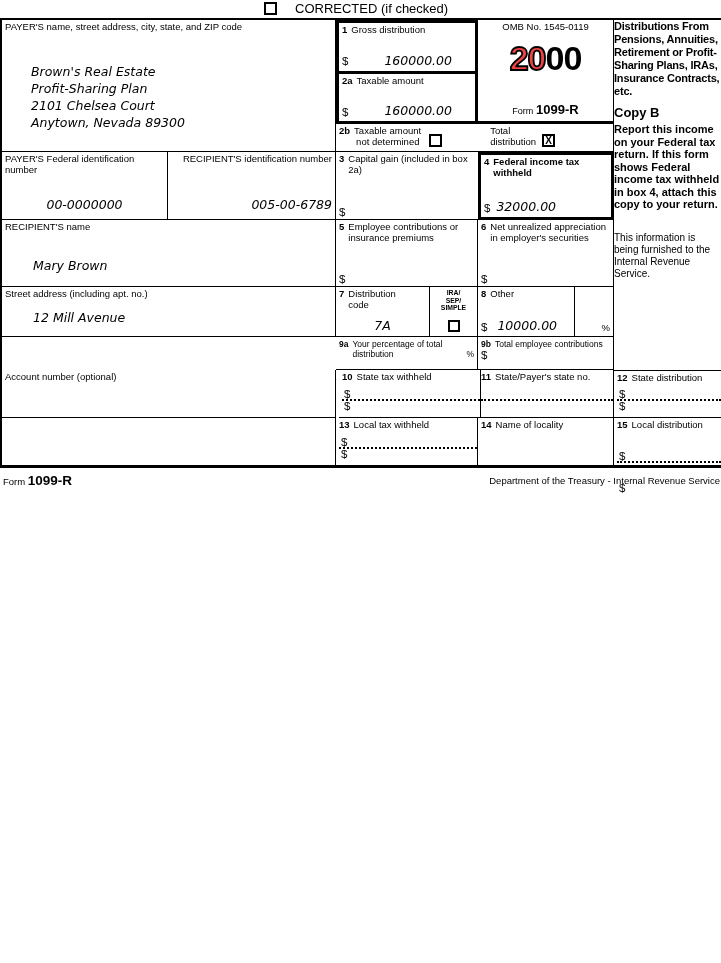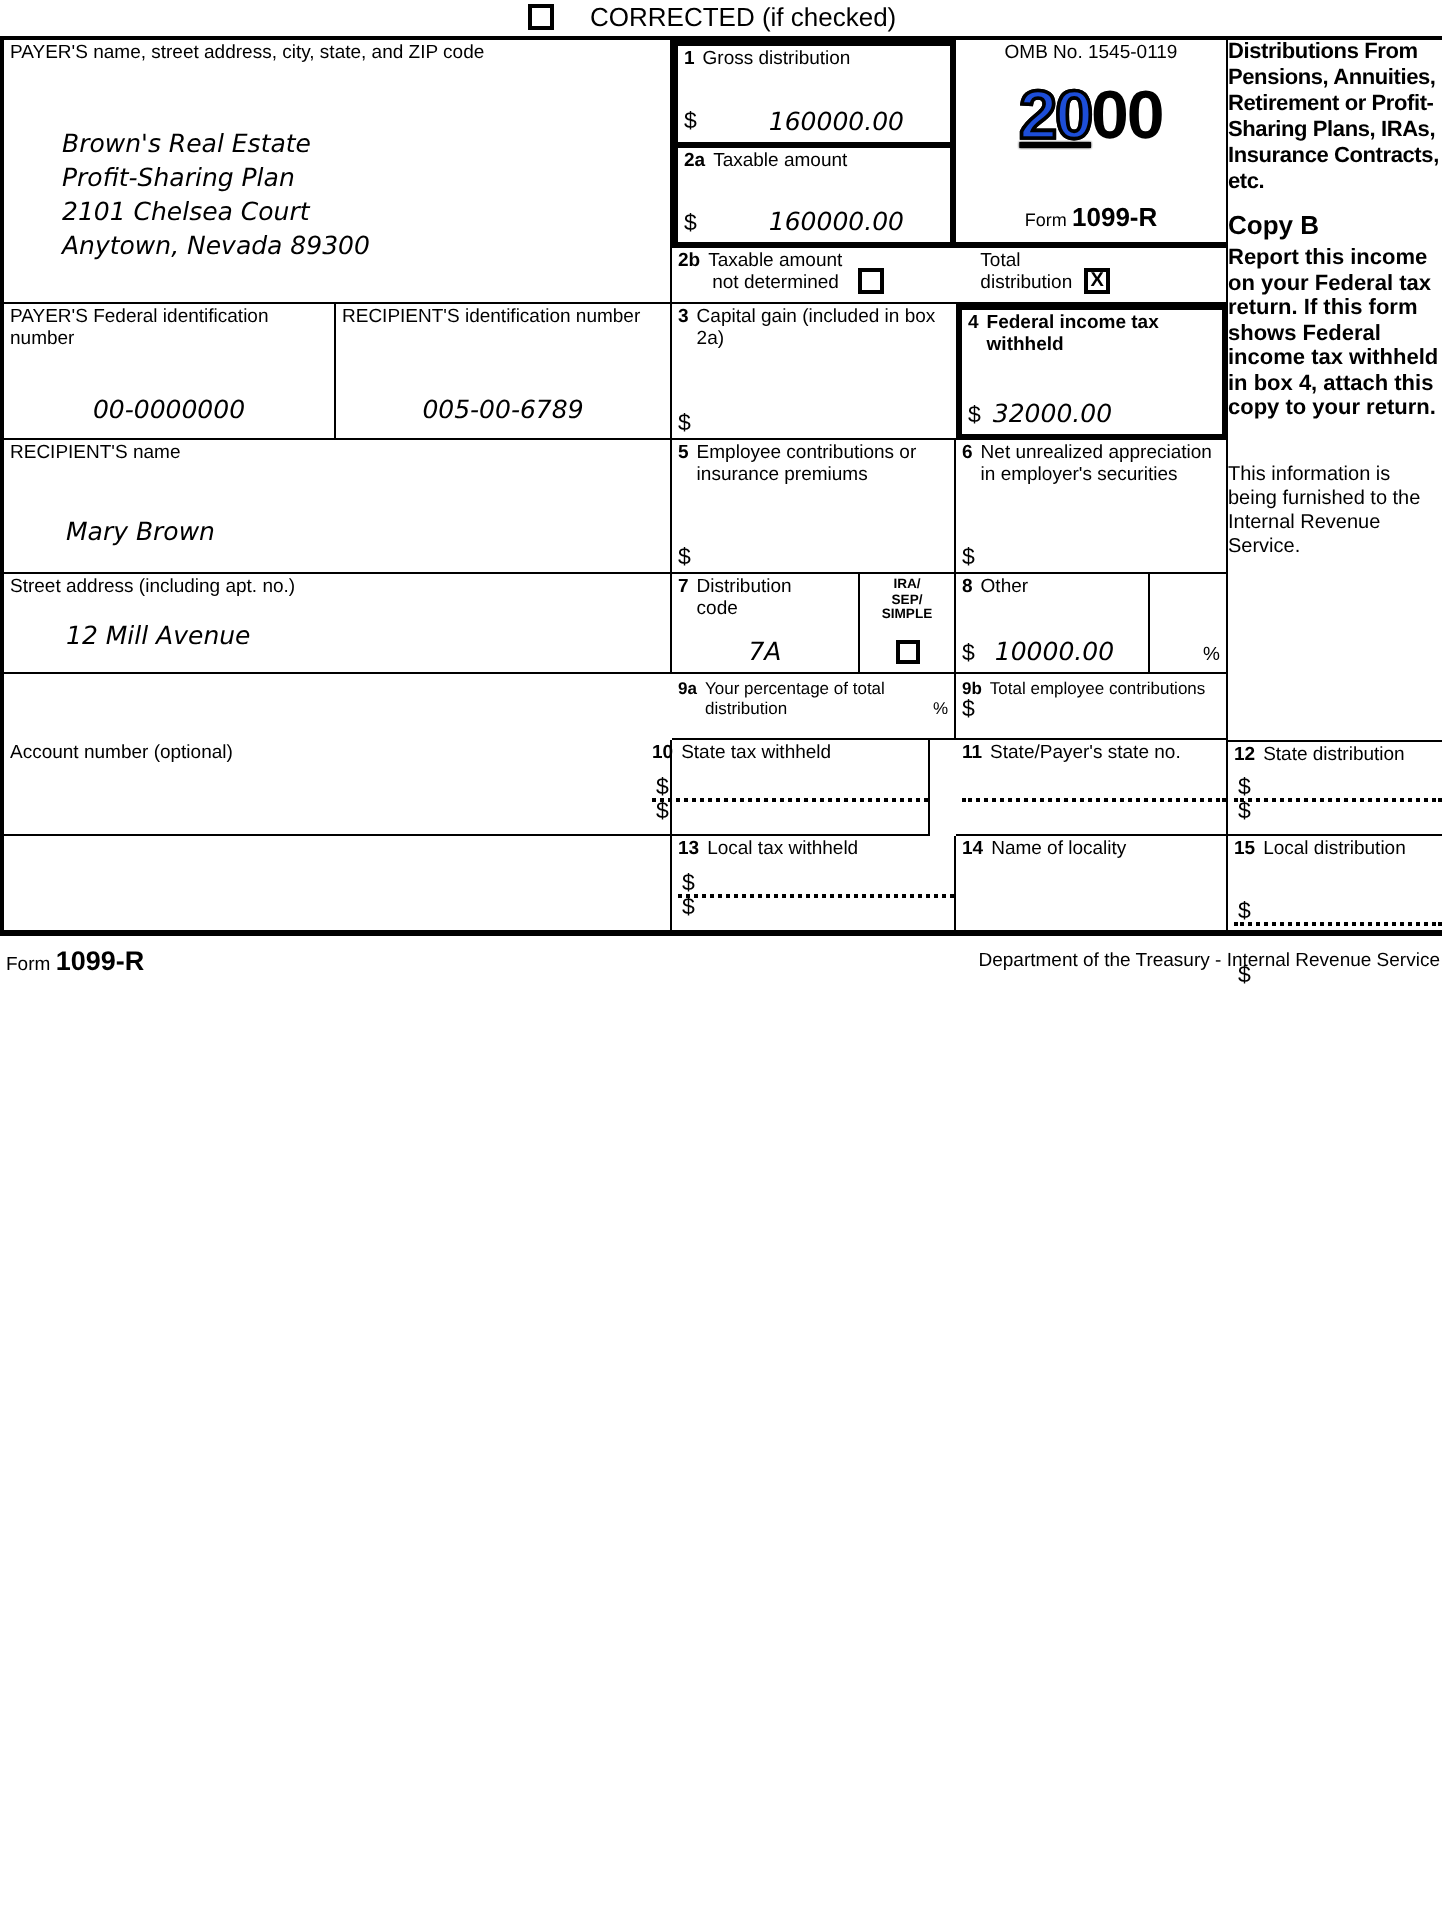"20" .yr-outline { color: #1d4ed8 -> #ef4444; text-decoration: underline -> none }
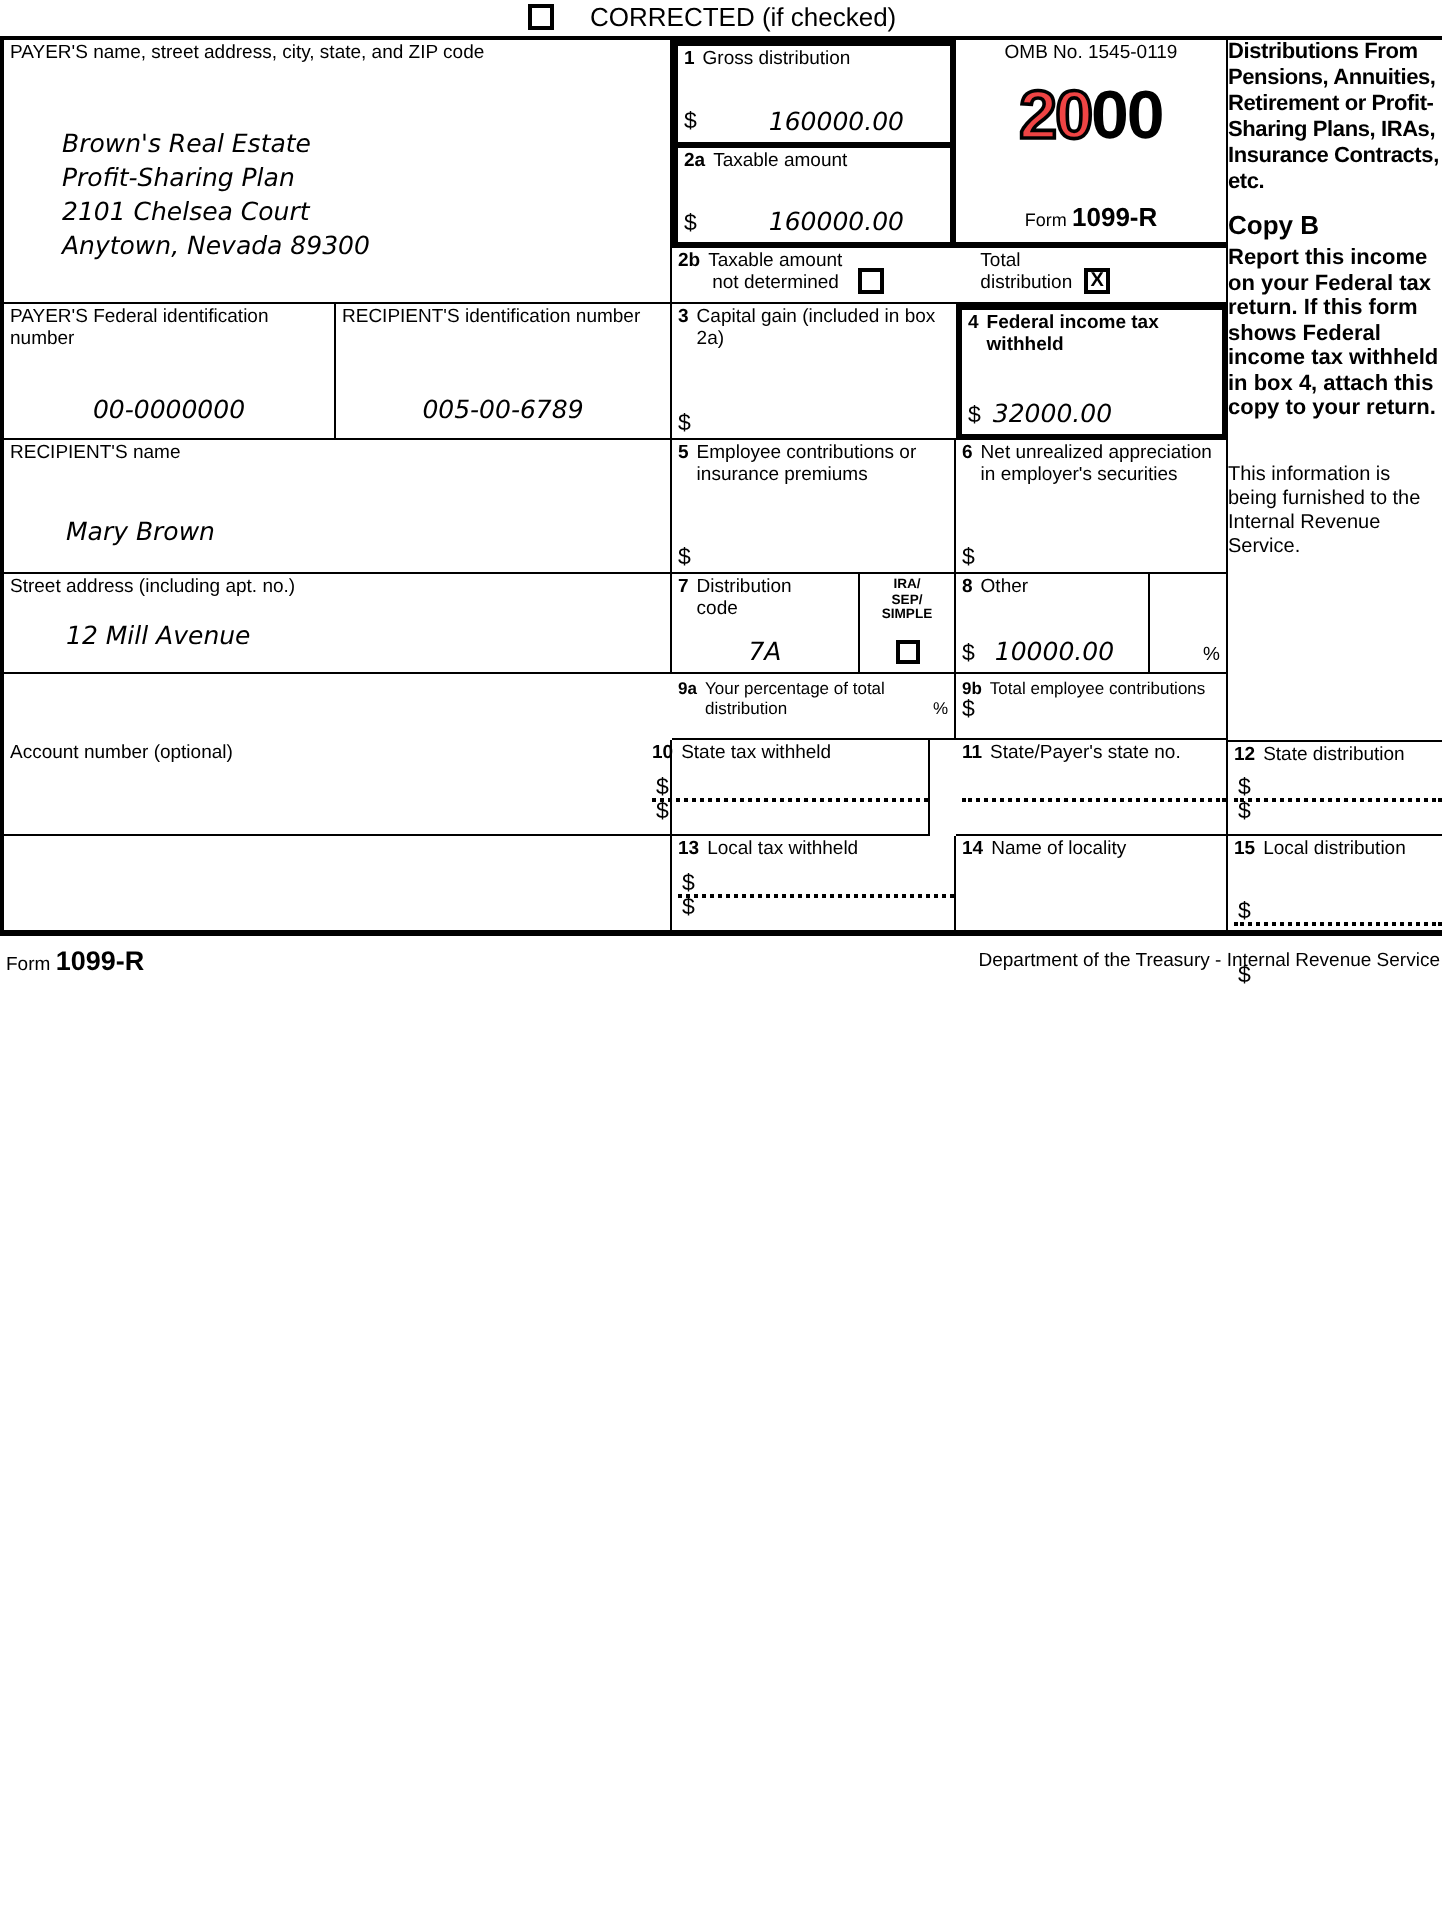"RECIPIENT'S identification number" div.cell { align-items: none -> flex-end }
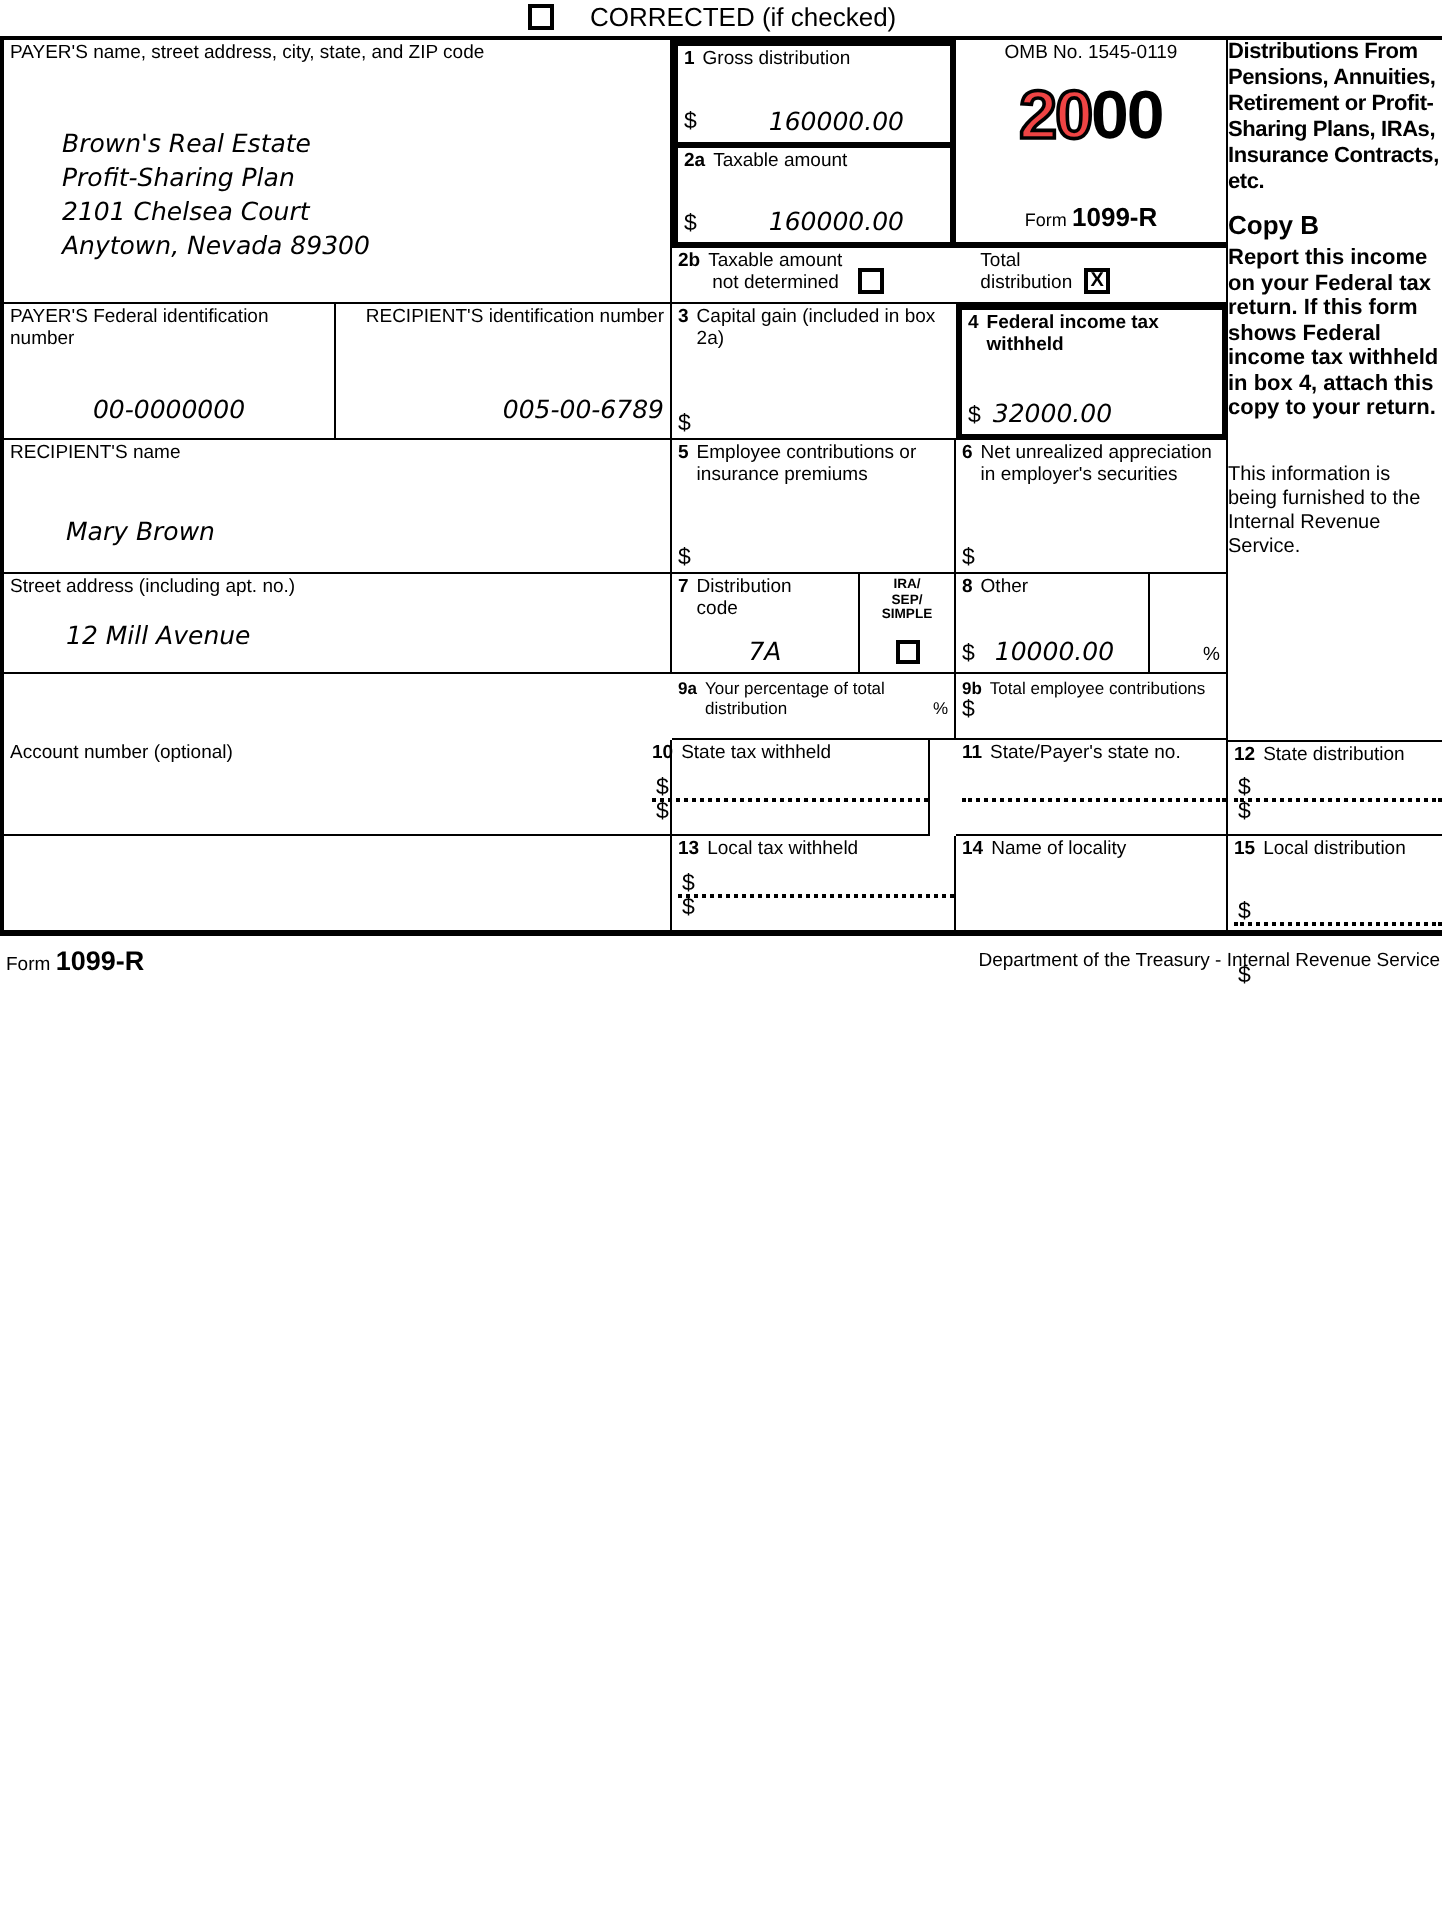"10" div.cell { left: 321px -> 337px }
